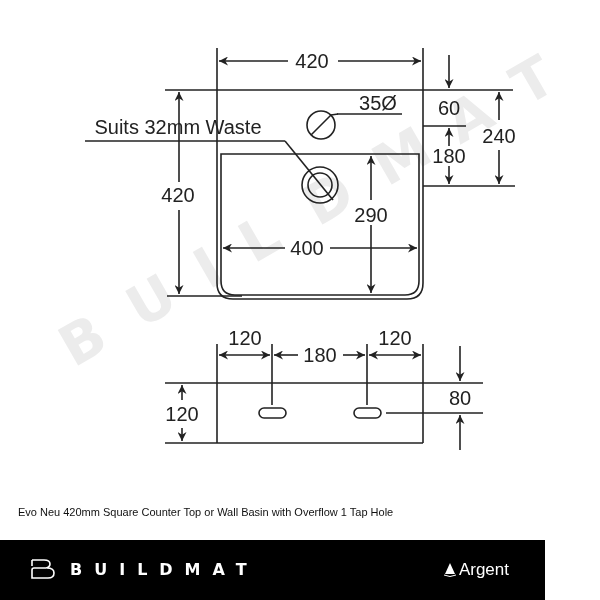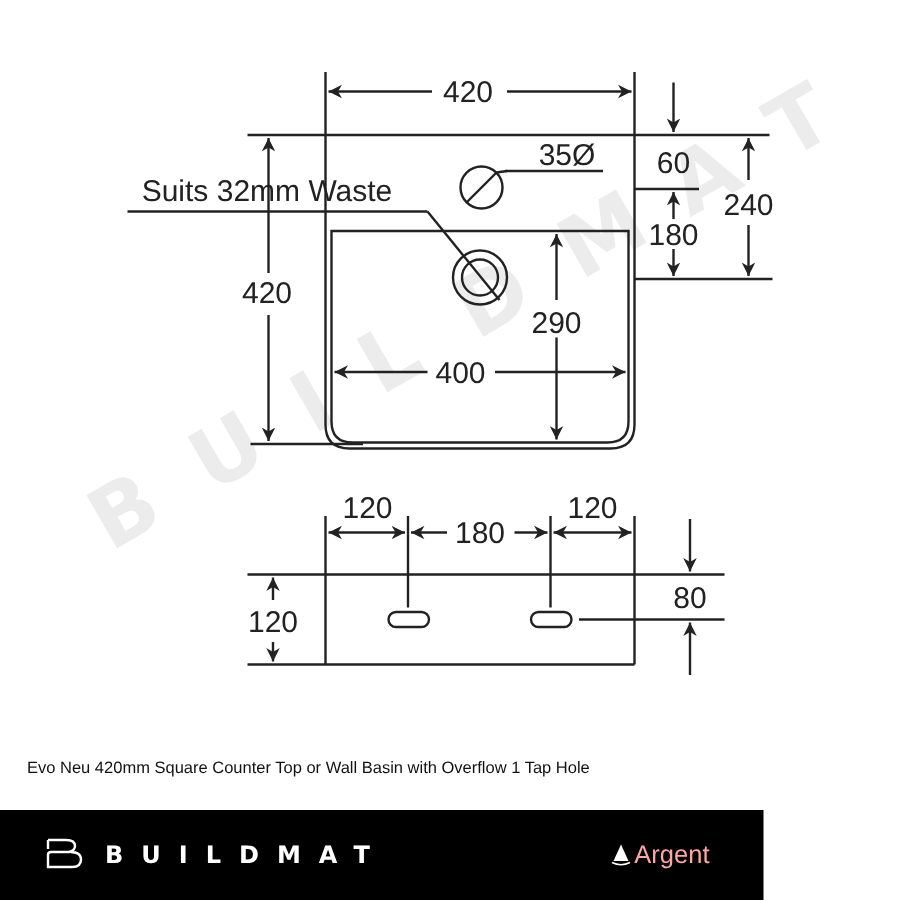"BUILDMAT" .footer { padding-left: none -> 36px }
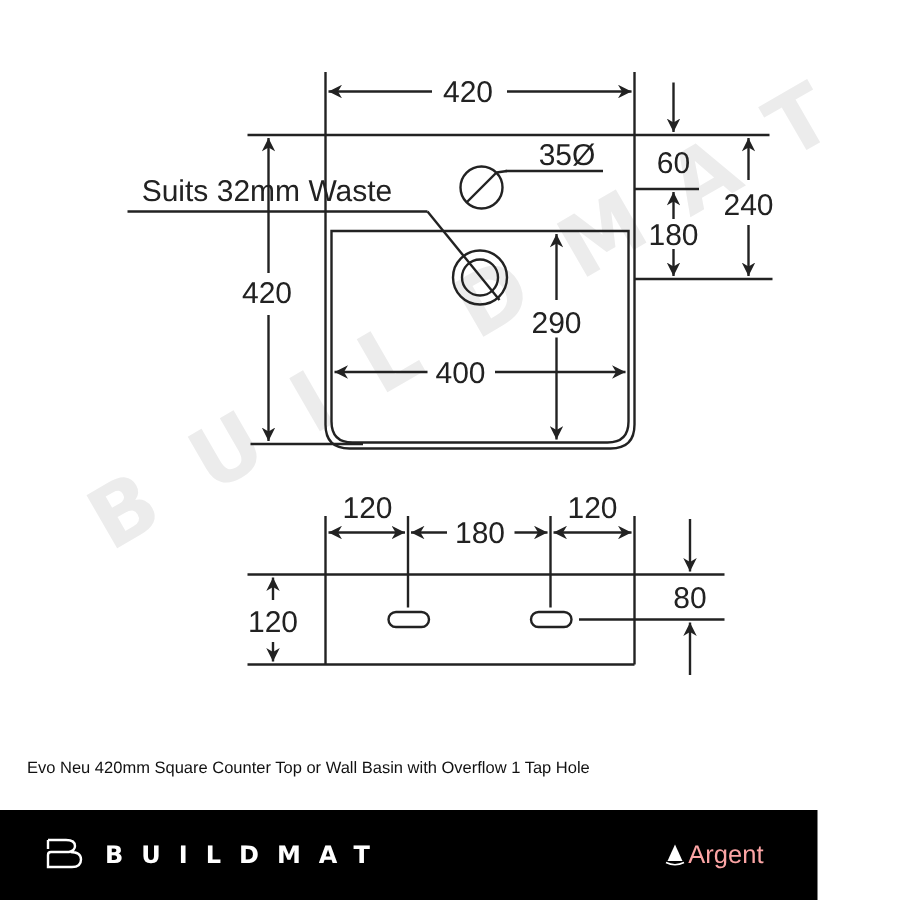"Argent" .partner-text { color: #fca5a5 -> #ffffff }
